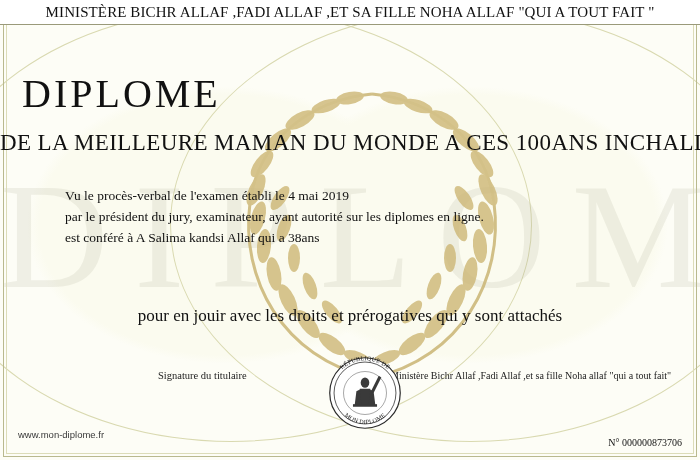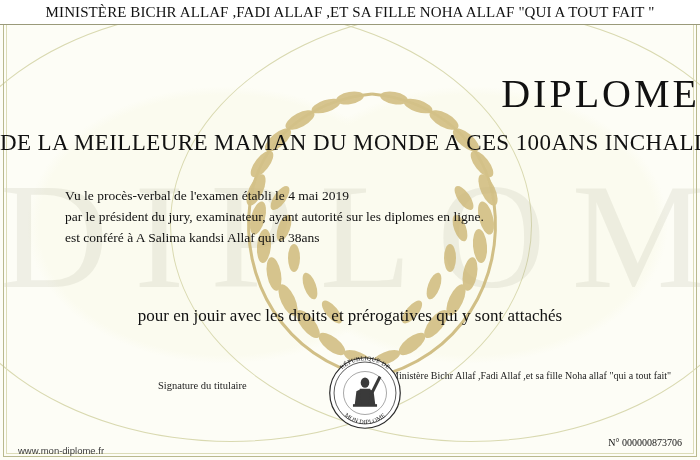"DIPLOME" .title { text-align: right -> left }
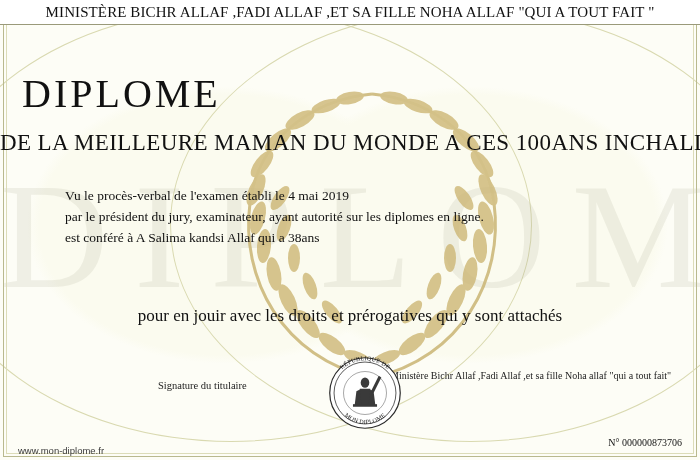"Signature du titulaire" .sig-left { top: 380px -> 370px }
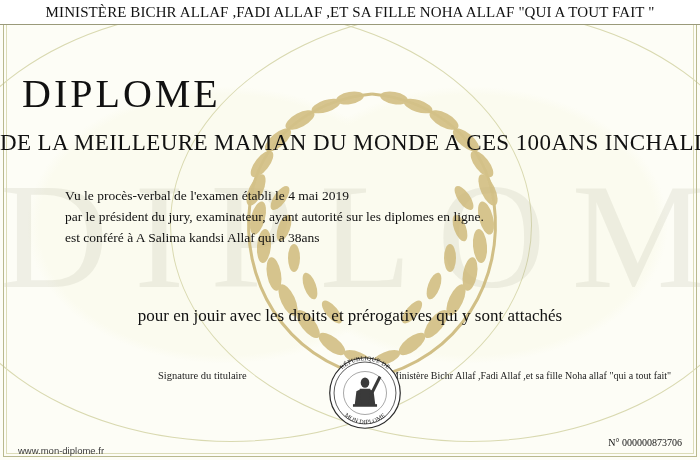"www.mon-diplome.fr" .footer-left { bottom: 4px -> 20px }
